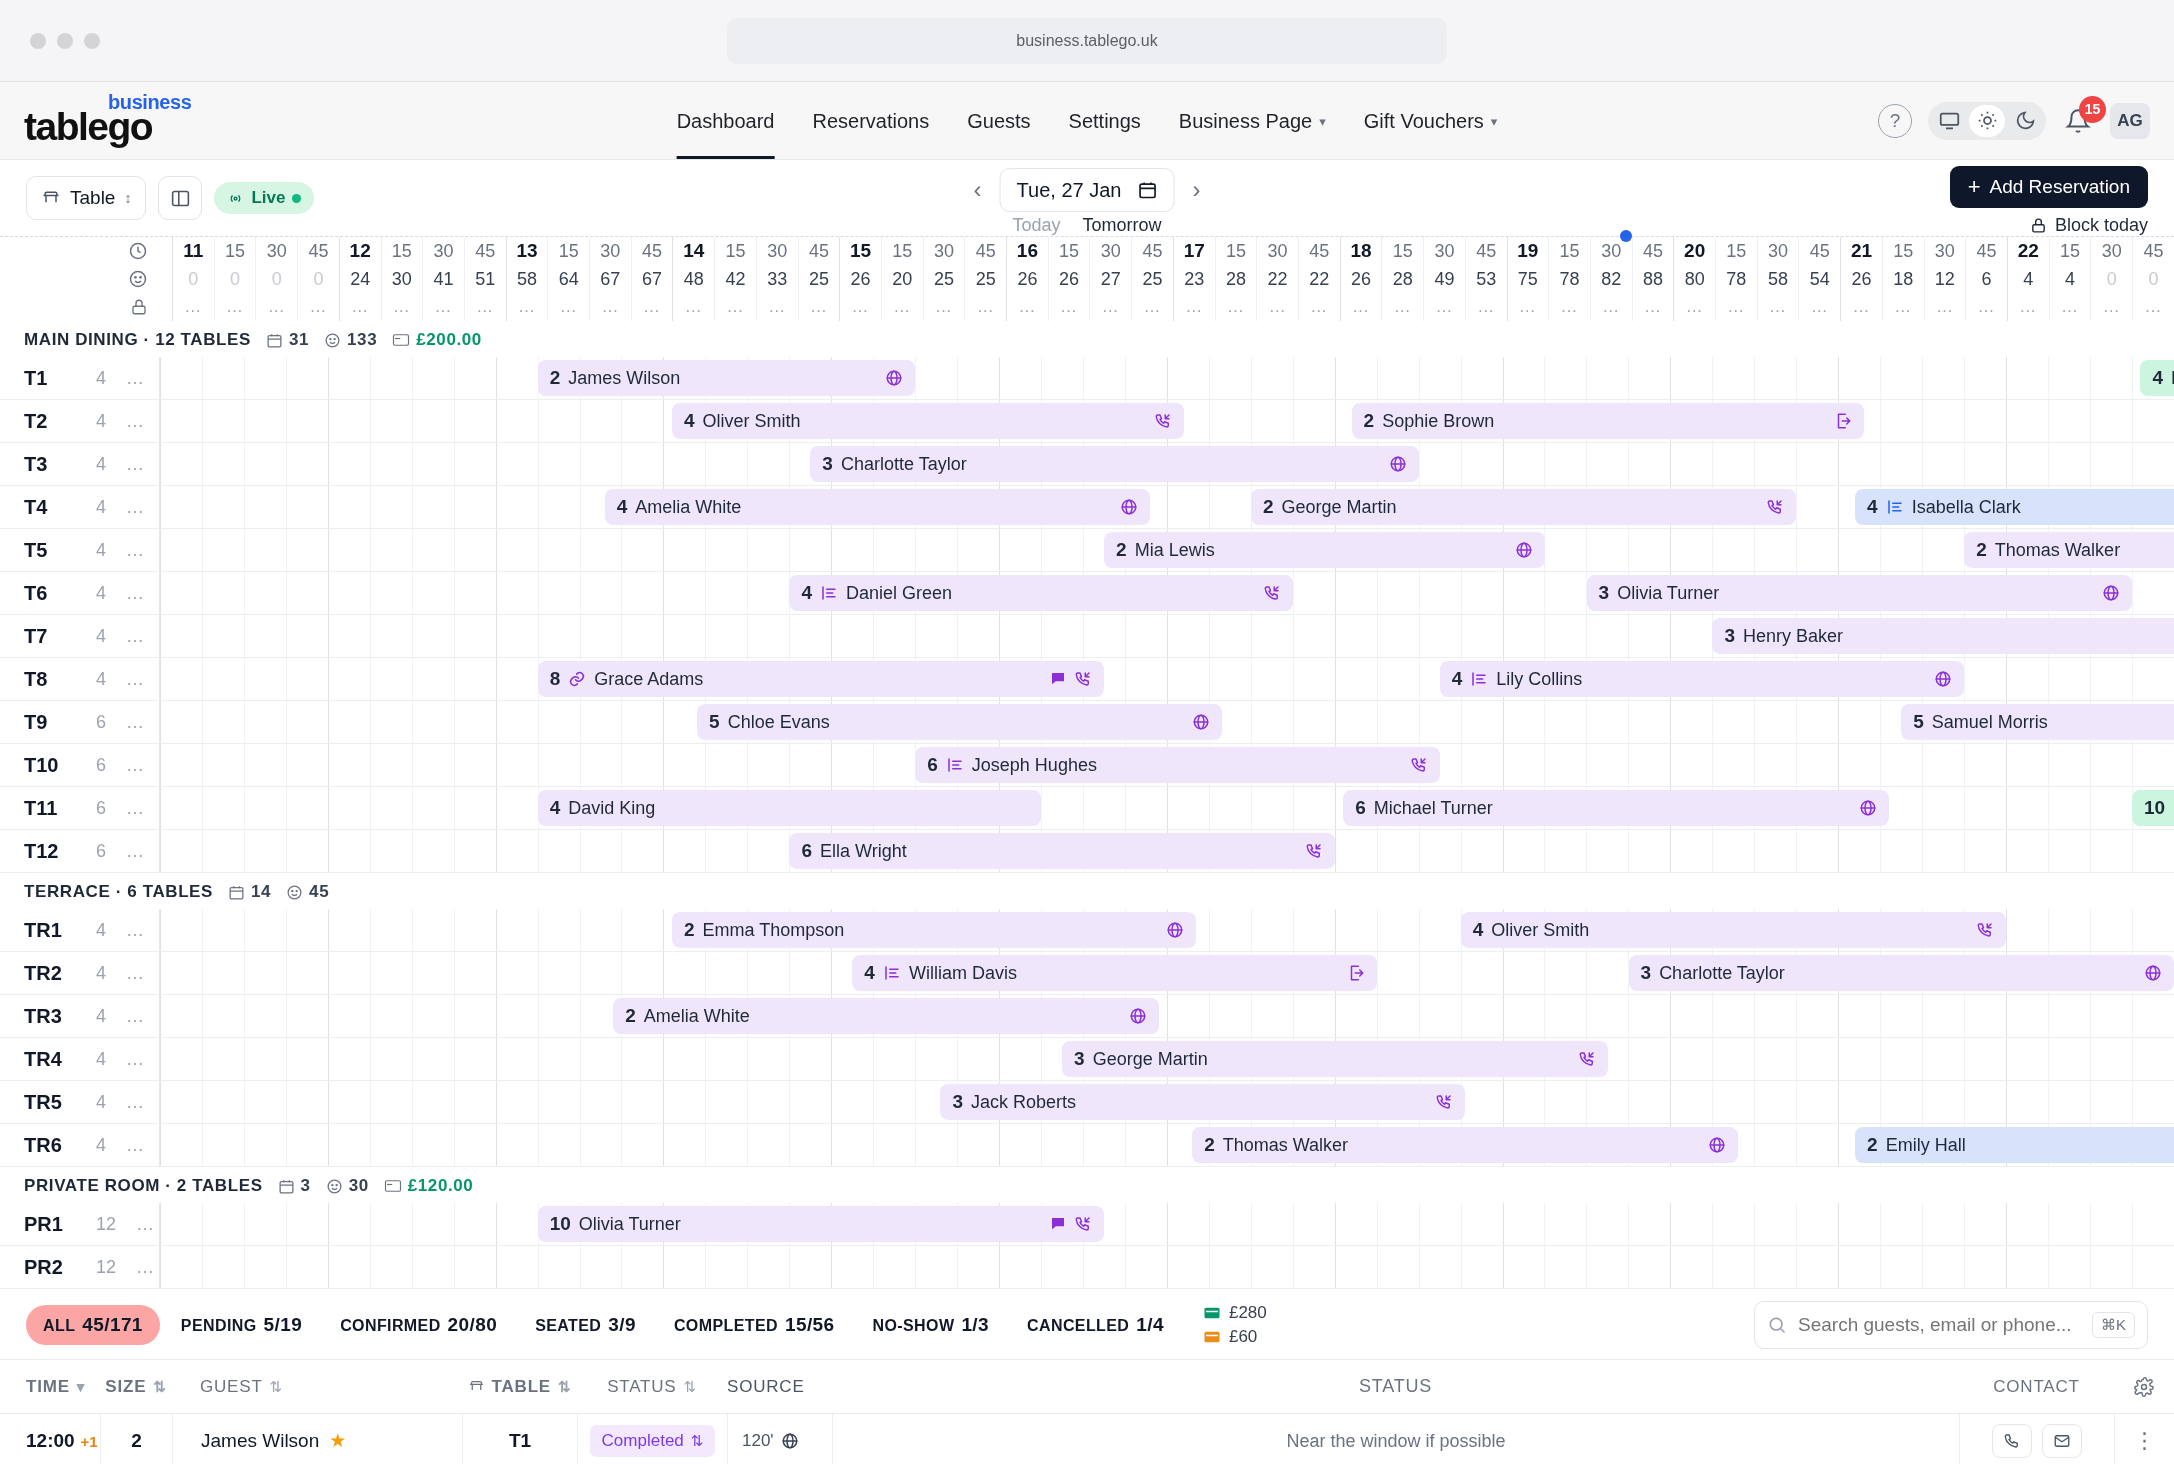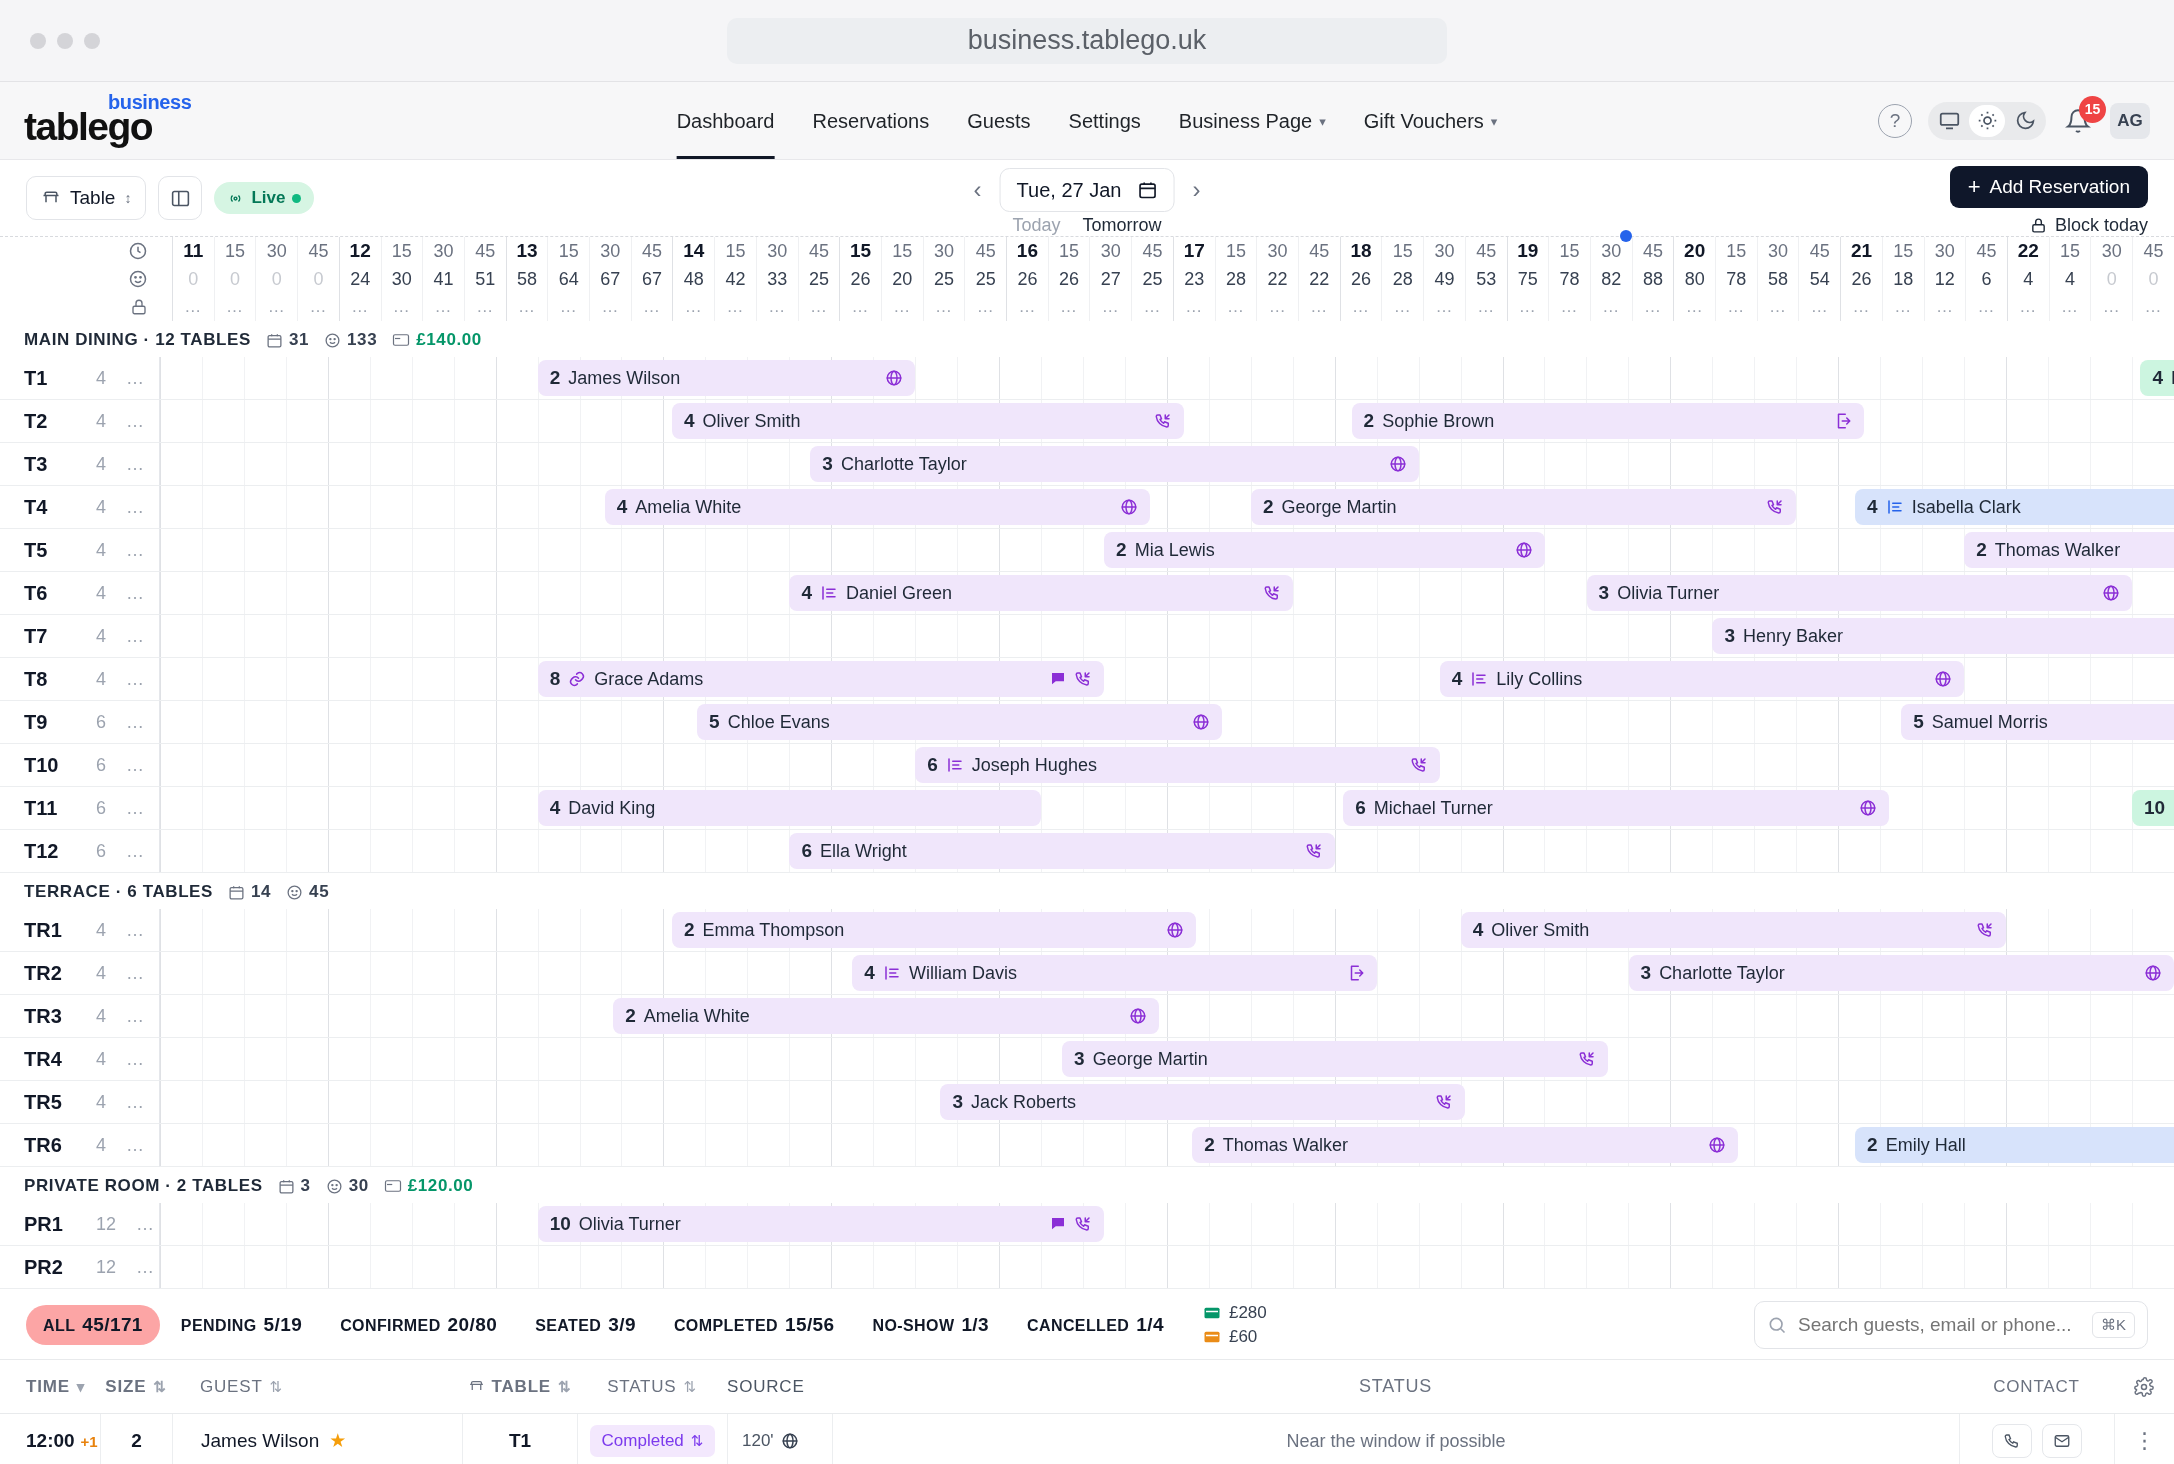"business.tablego.uk" .url-pill { font-size: 27px -> 16px }
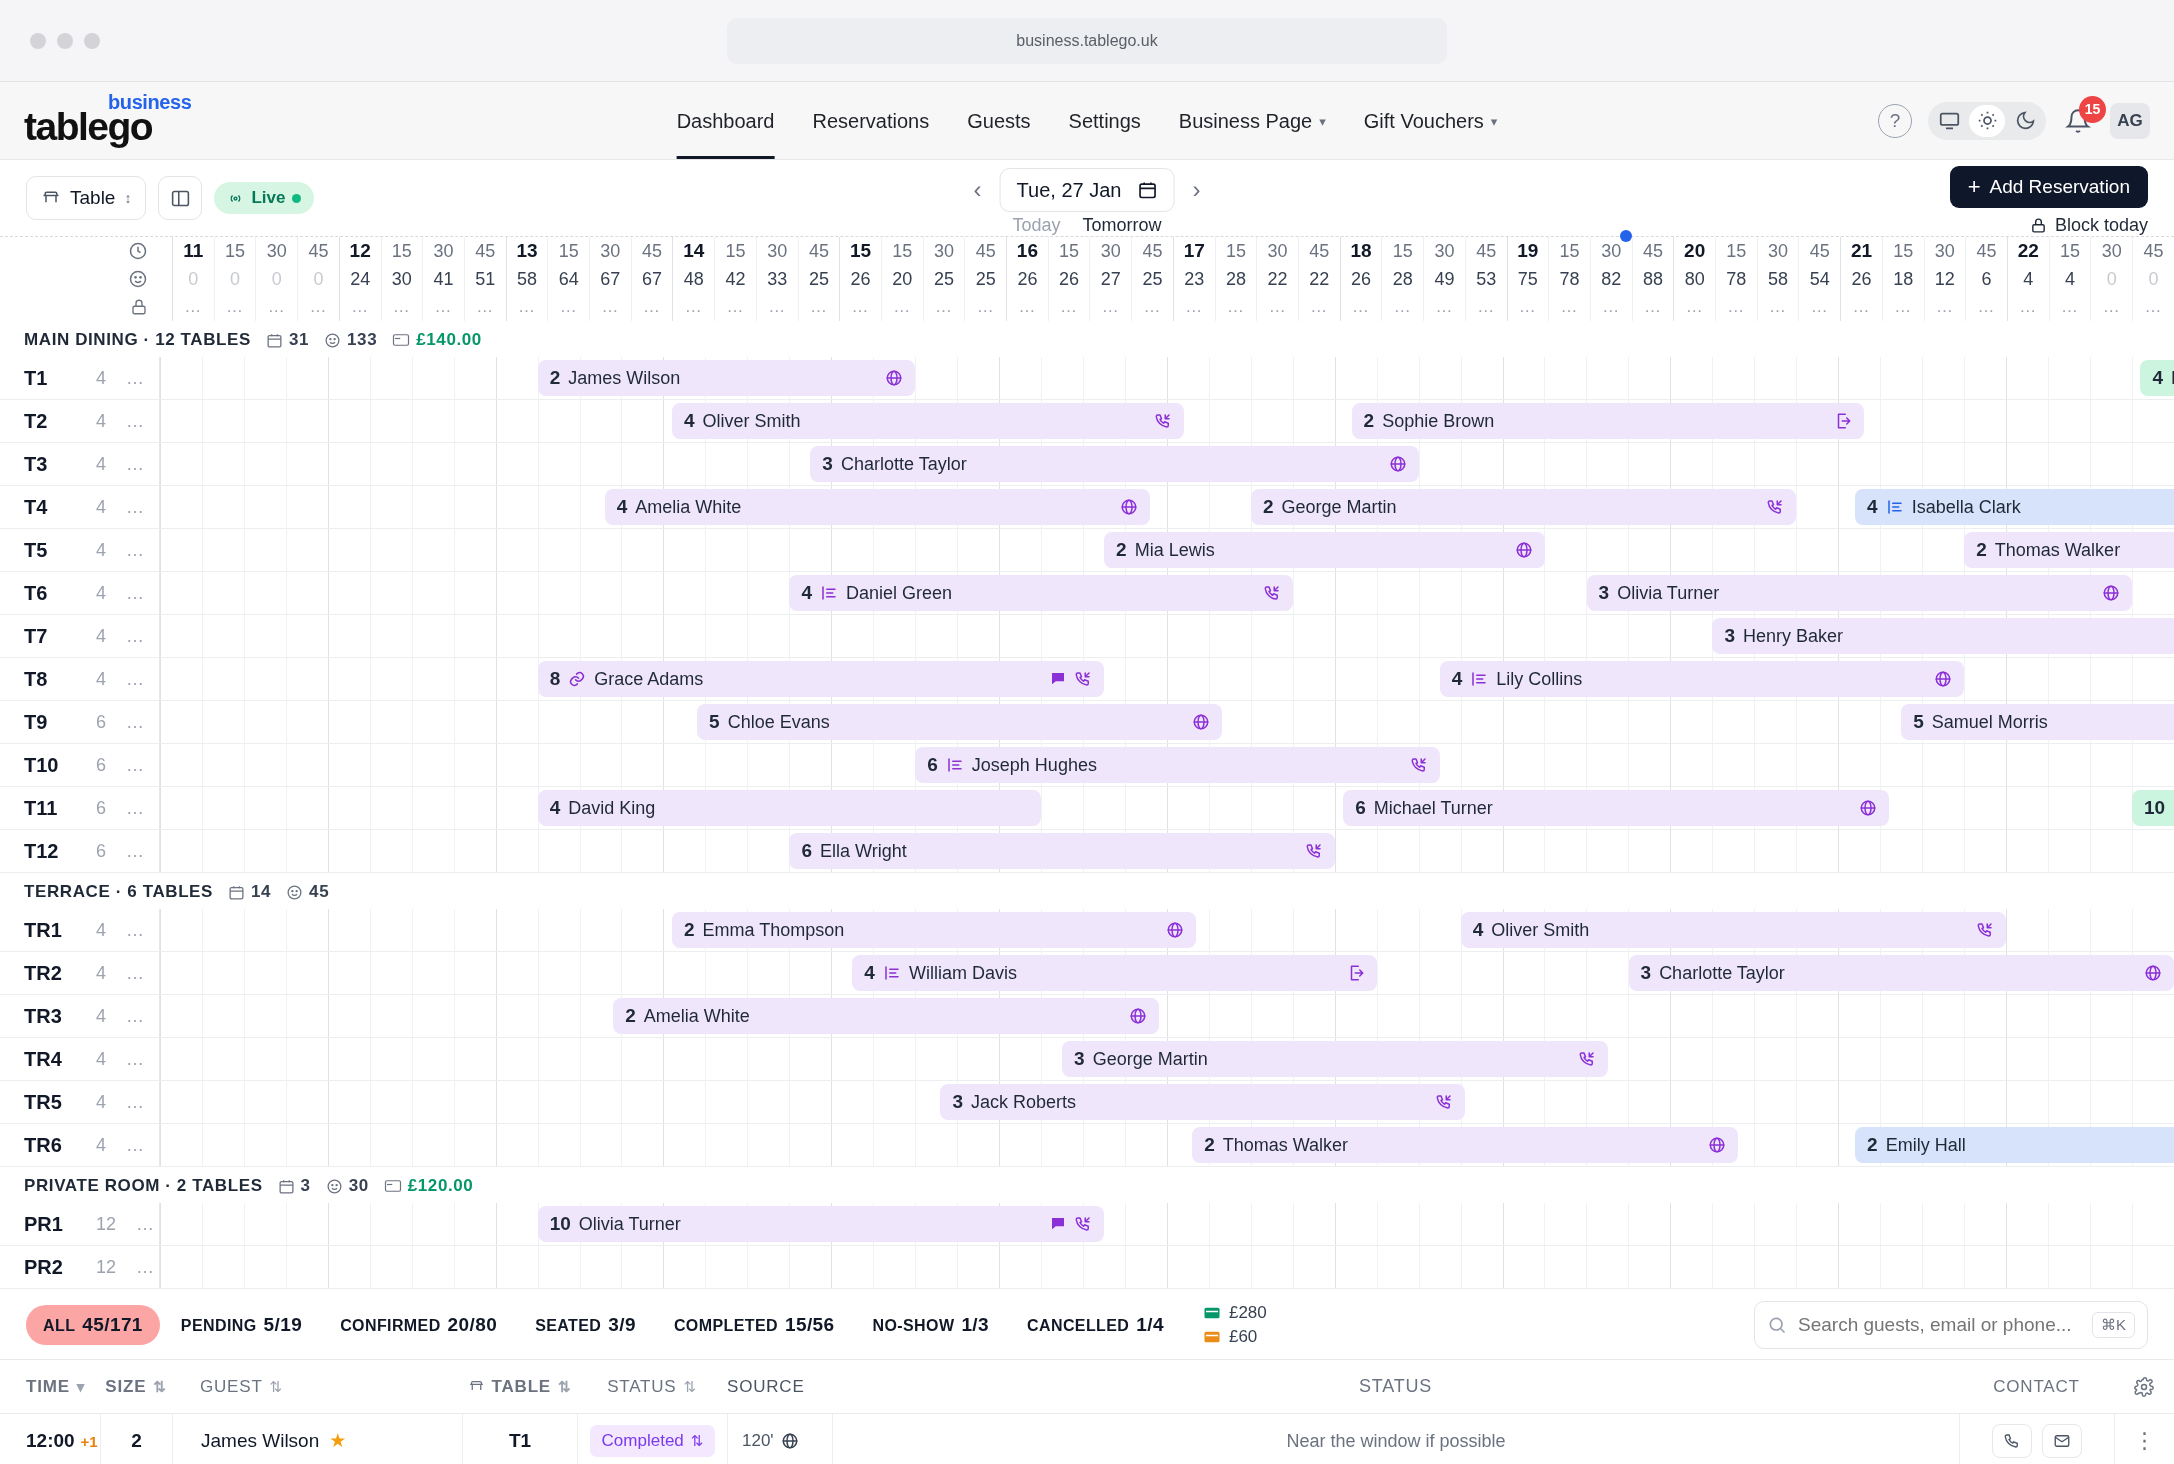"£140.00" span.sec-money { text: £140.00 -> £200.00 }
